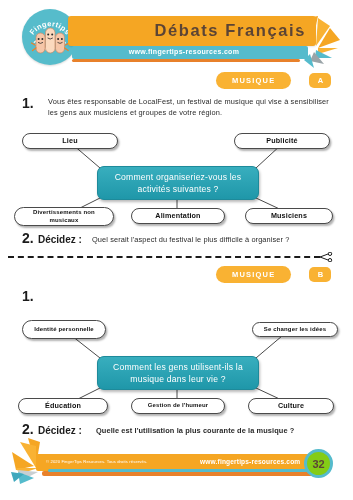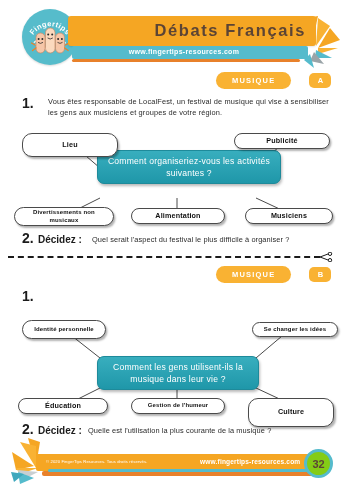"Lieu" div.node { height: 24px -> 16px }
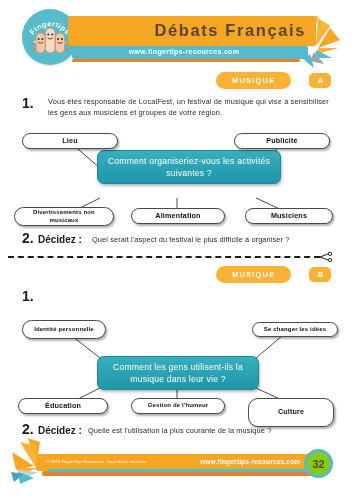"Comment organiseriez-vous les activités" div.center-box { top: 24px -> 40px; width: 184px -> 162px }
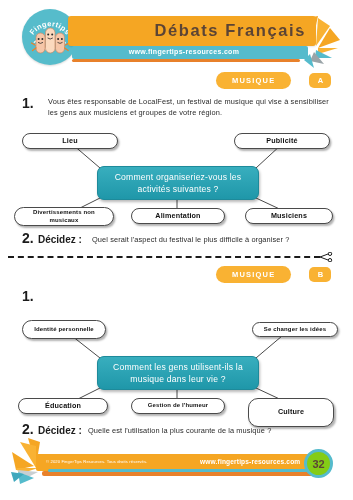"Culture" div.node { height: 29px -> 16px }
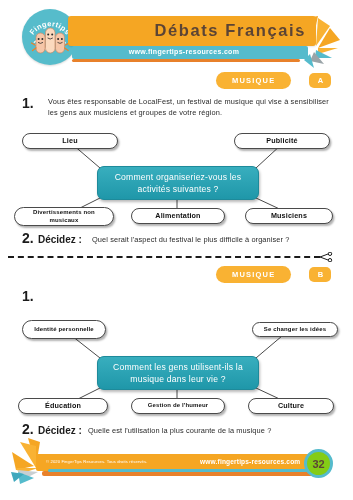"Quelle est l'utilisation la plus" div.decide-q { font-weight: none -> bold; left: 88px -> 96px }
